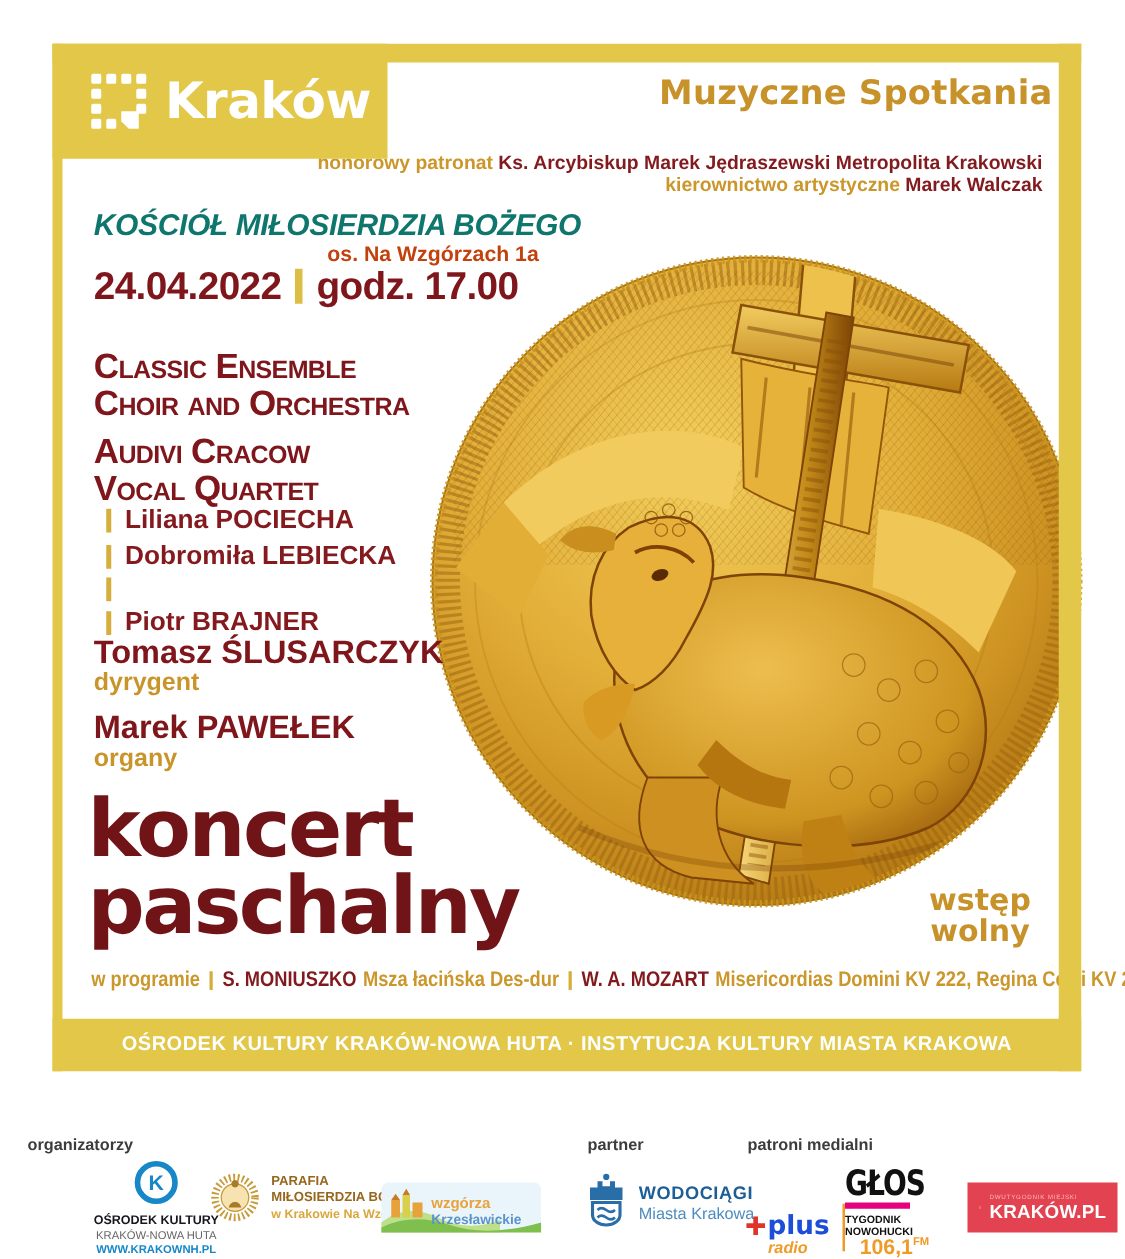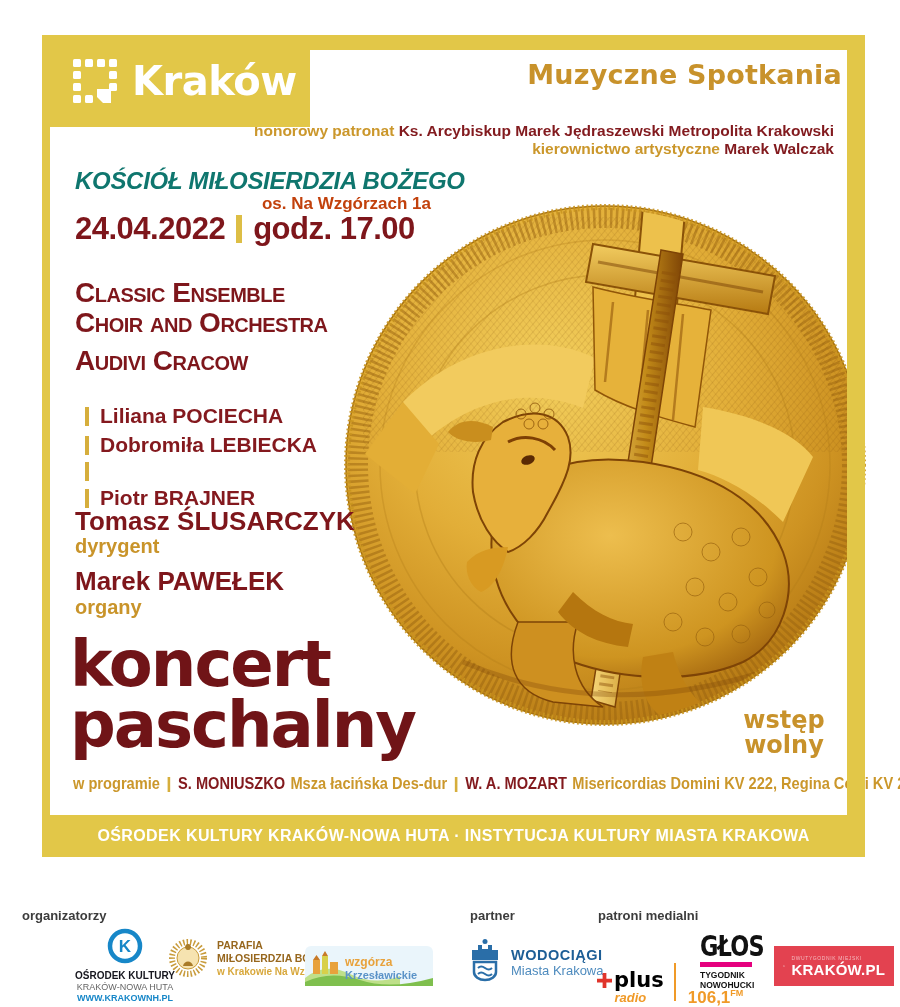"Vocal Quartet" div { html: none -> <div>Vocal Quartet</div> }
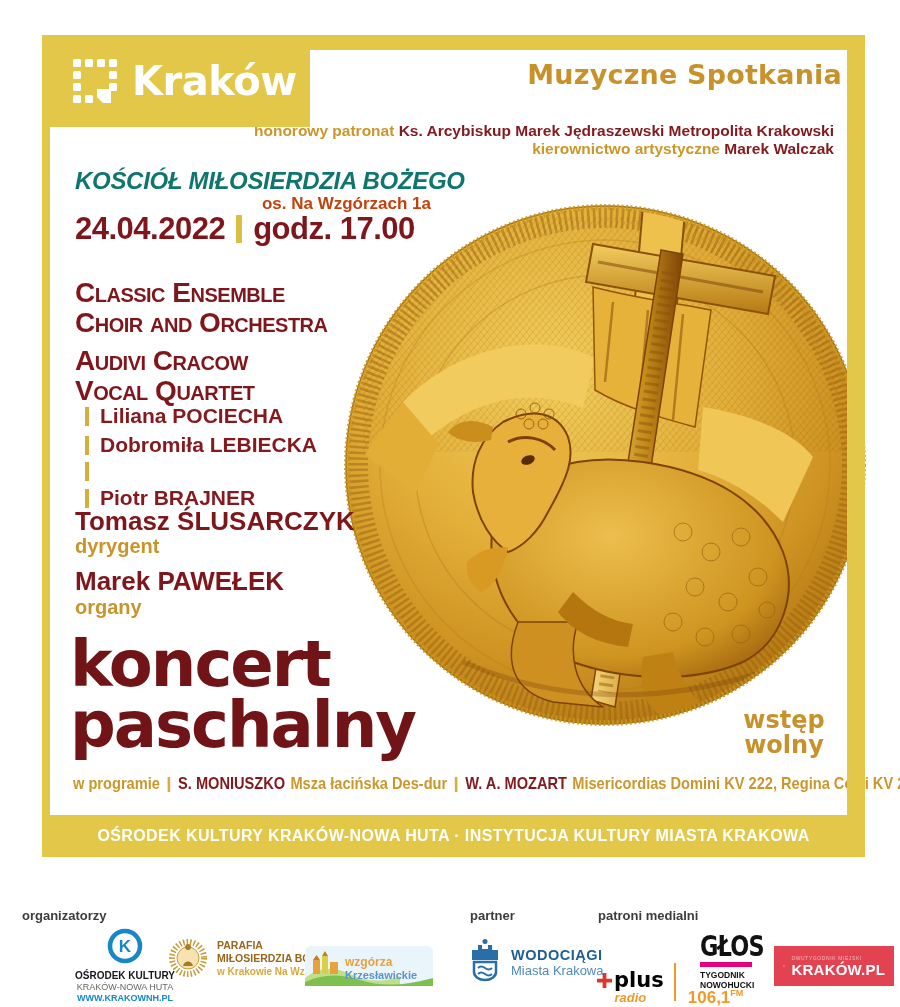"GŁOS" .glos { left: 700px -> 676px }
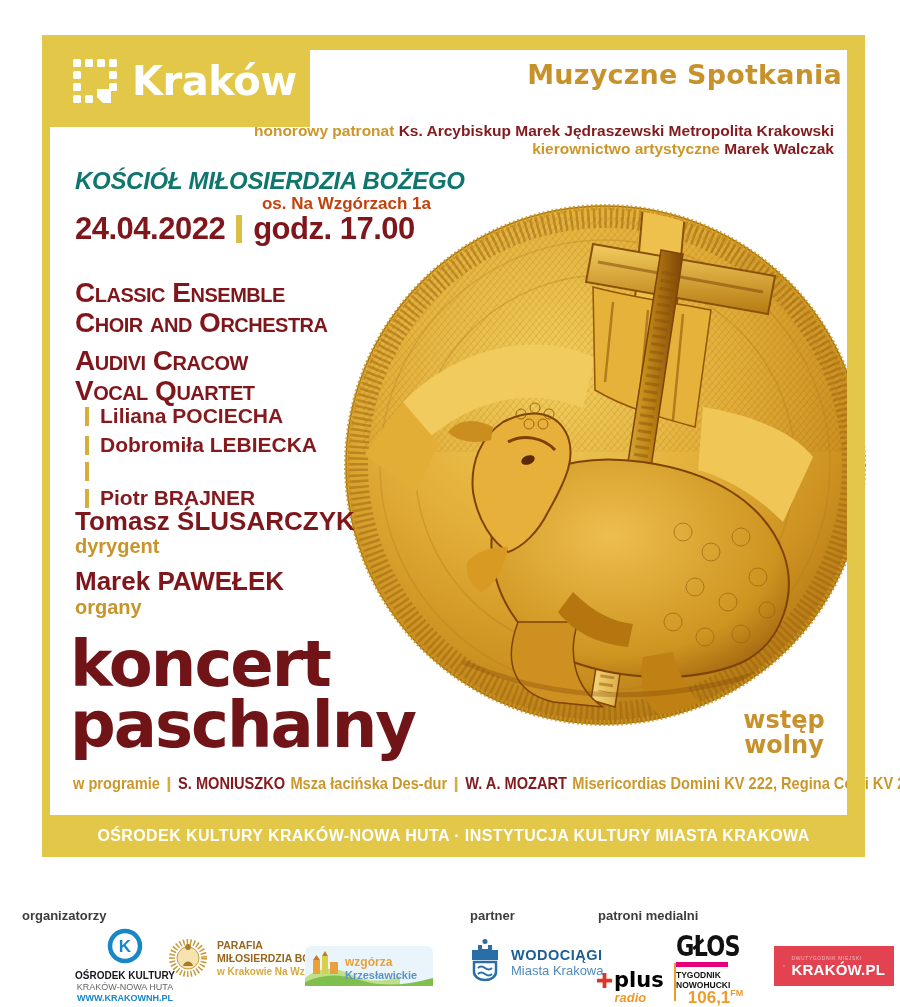"plus" .plusradio .brand { color: #000000 -> #1d4ed8 }
